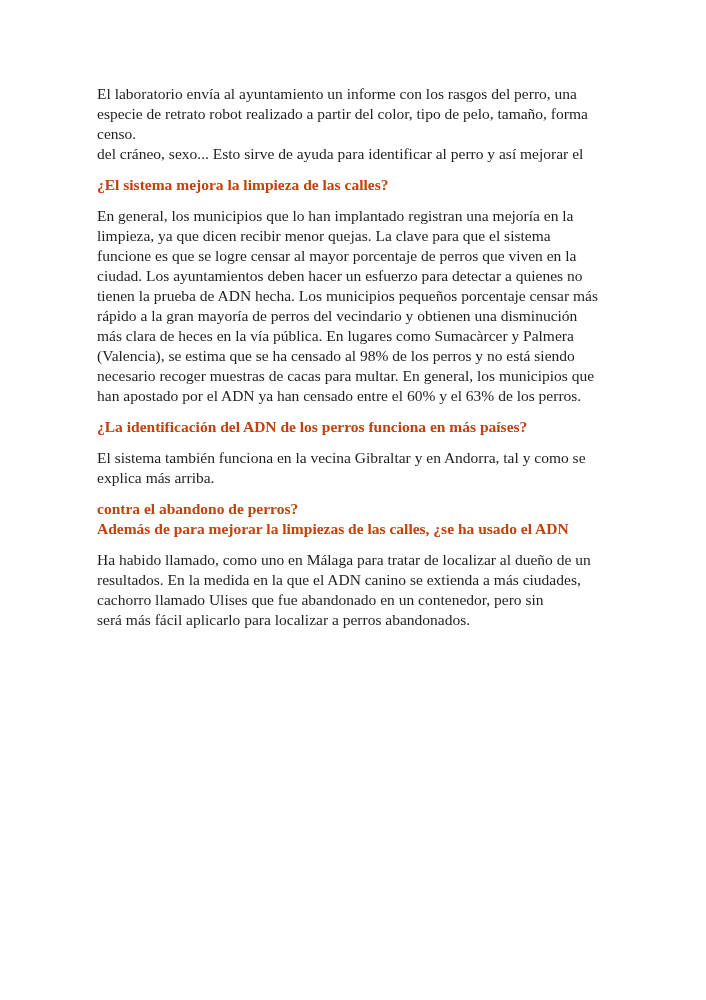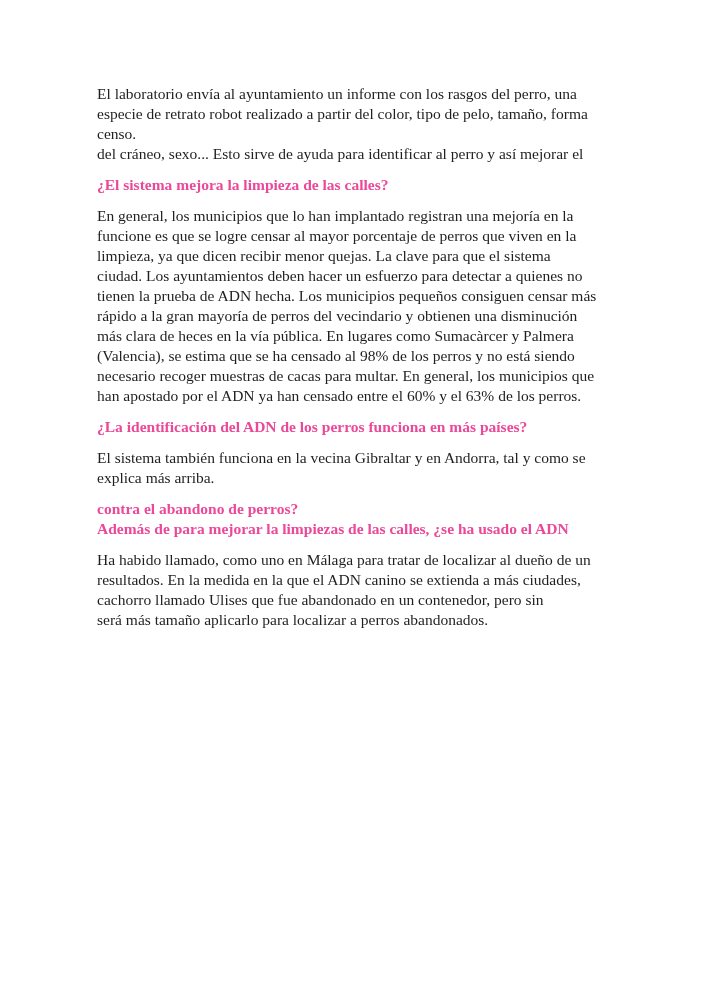"¿El sistema mejora la limpieza" .heading { color: #ec4899 -> #c2410c }
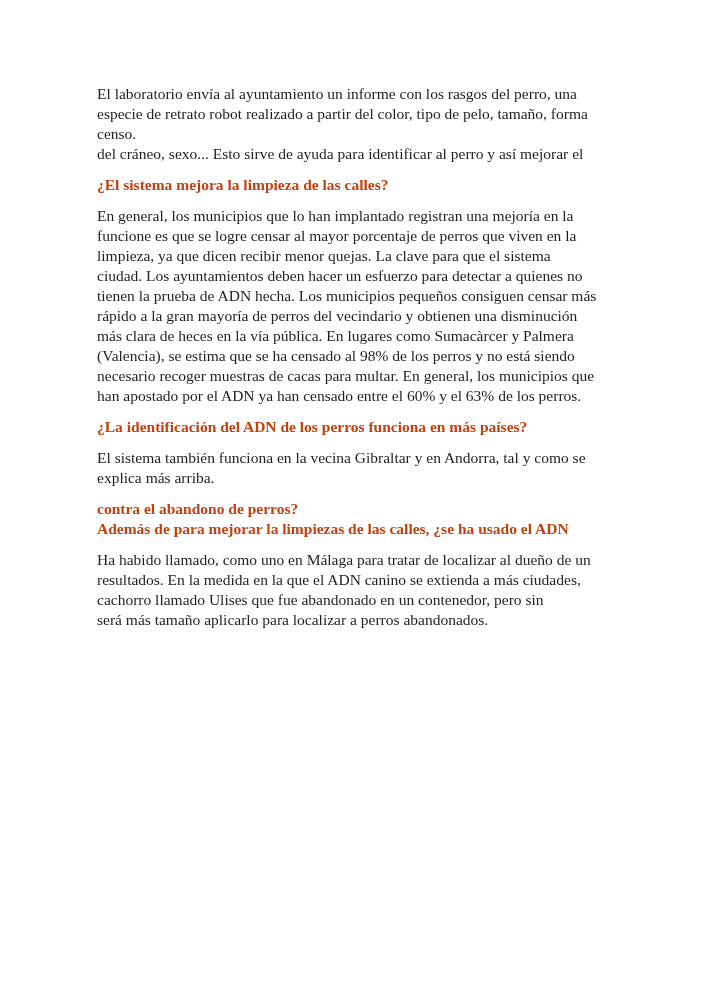"funcione es que se logre" span.line { order: before "limpieza, ya que dicen recibir" -> after "limpieza, ya que dicen recibir" }
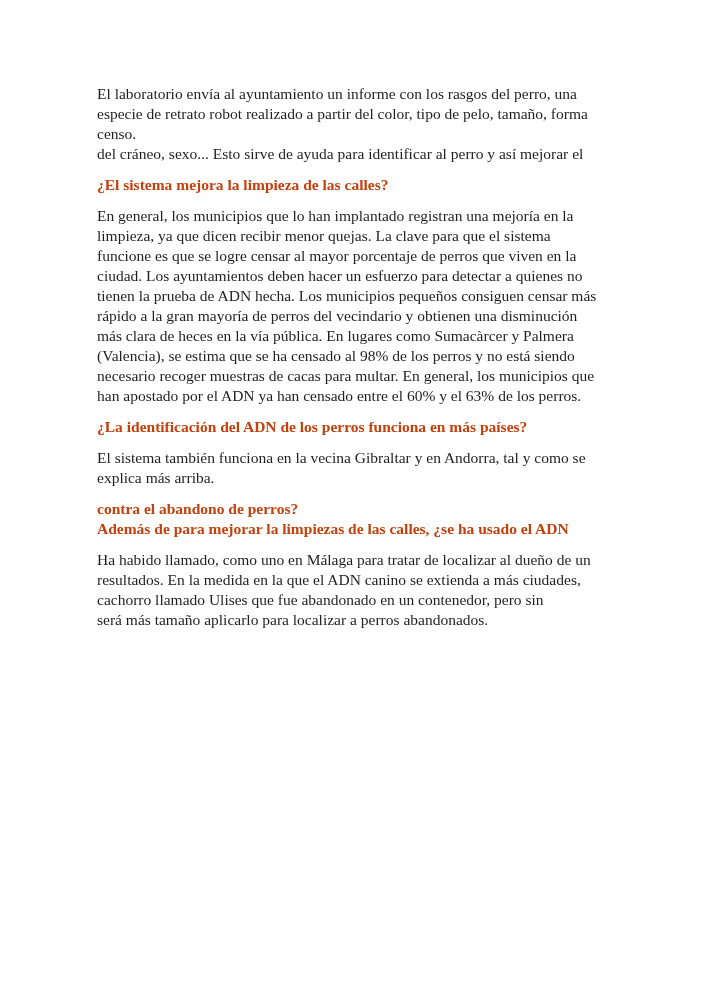"tienen la prueba de ADN" span.line { text: consiguen -> porcentaje }
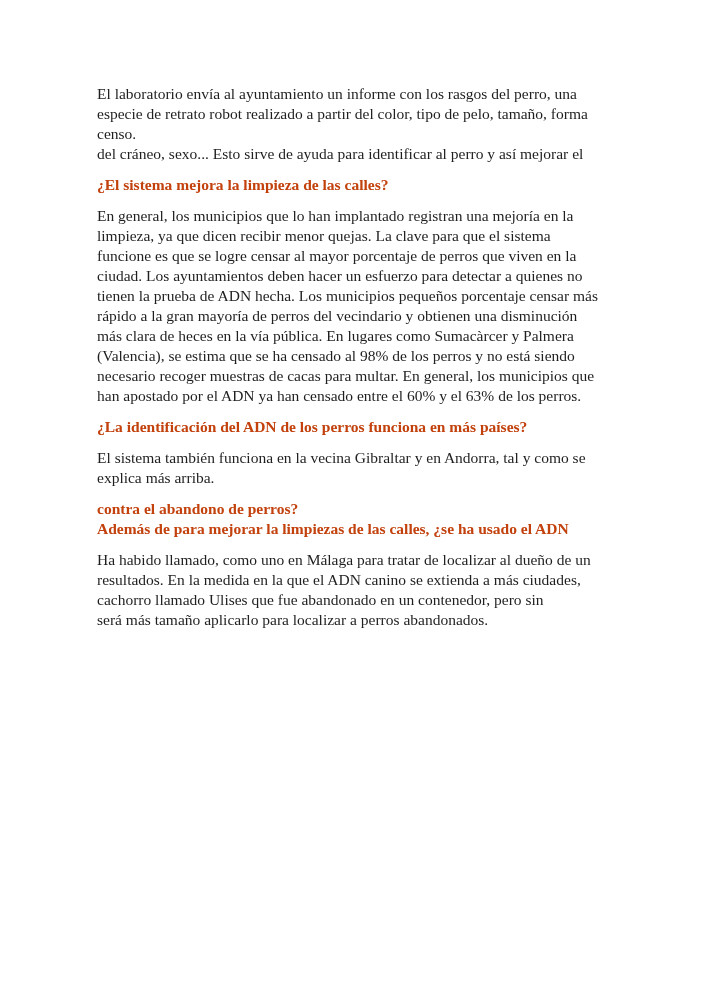"será más tamaño aplicarlo para" span.line { text: tamaño -> fácil }
